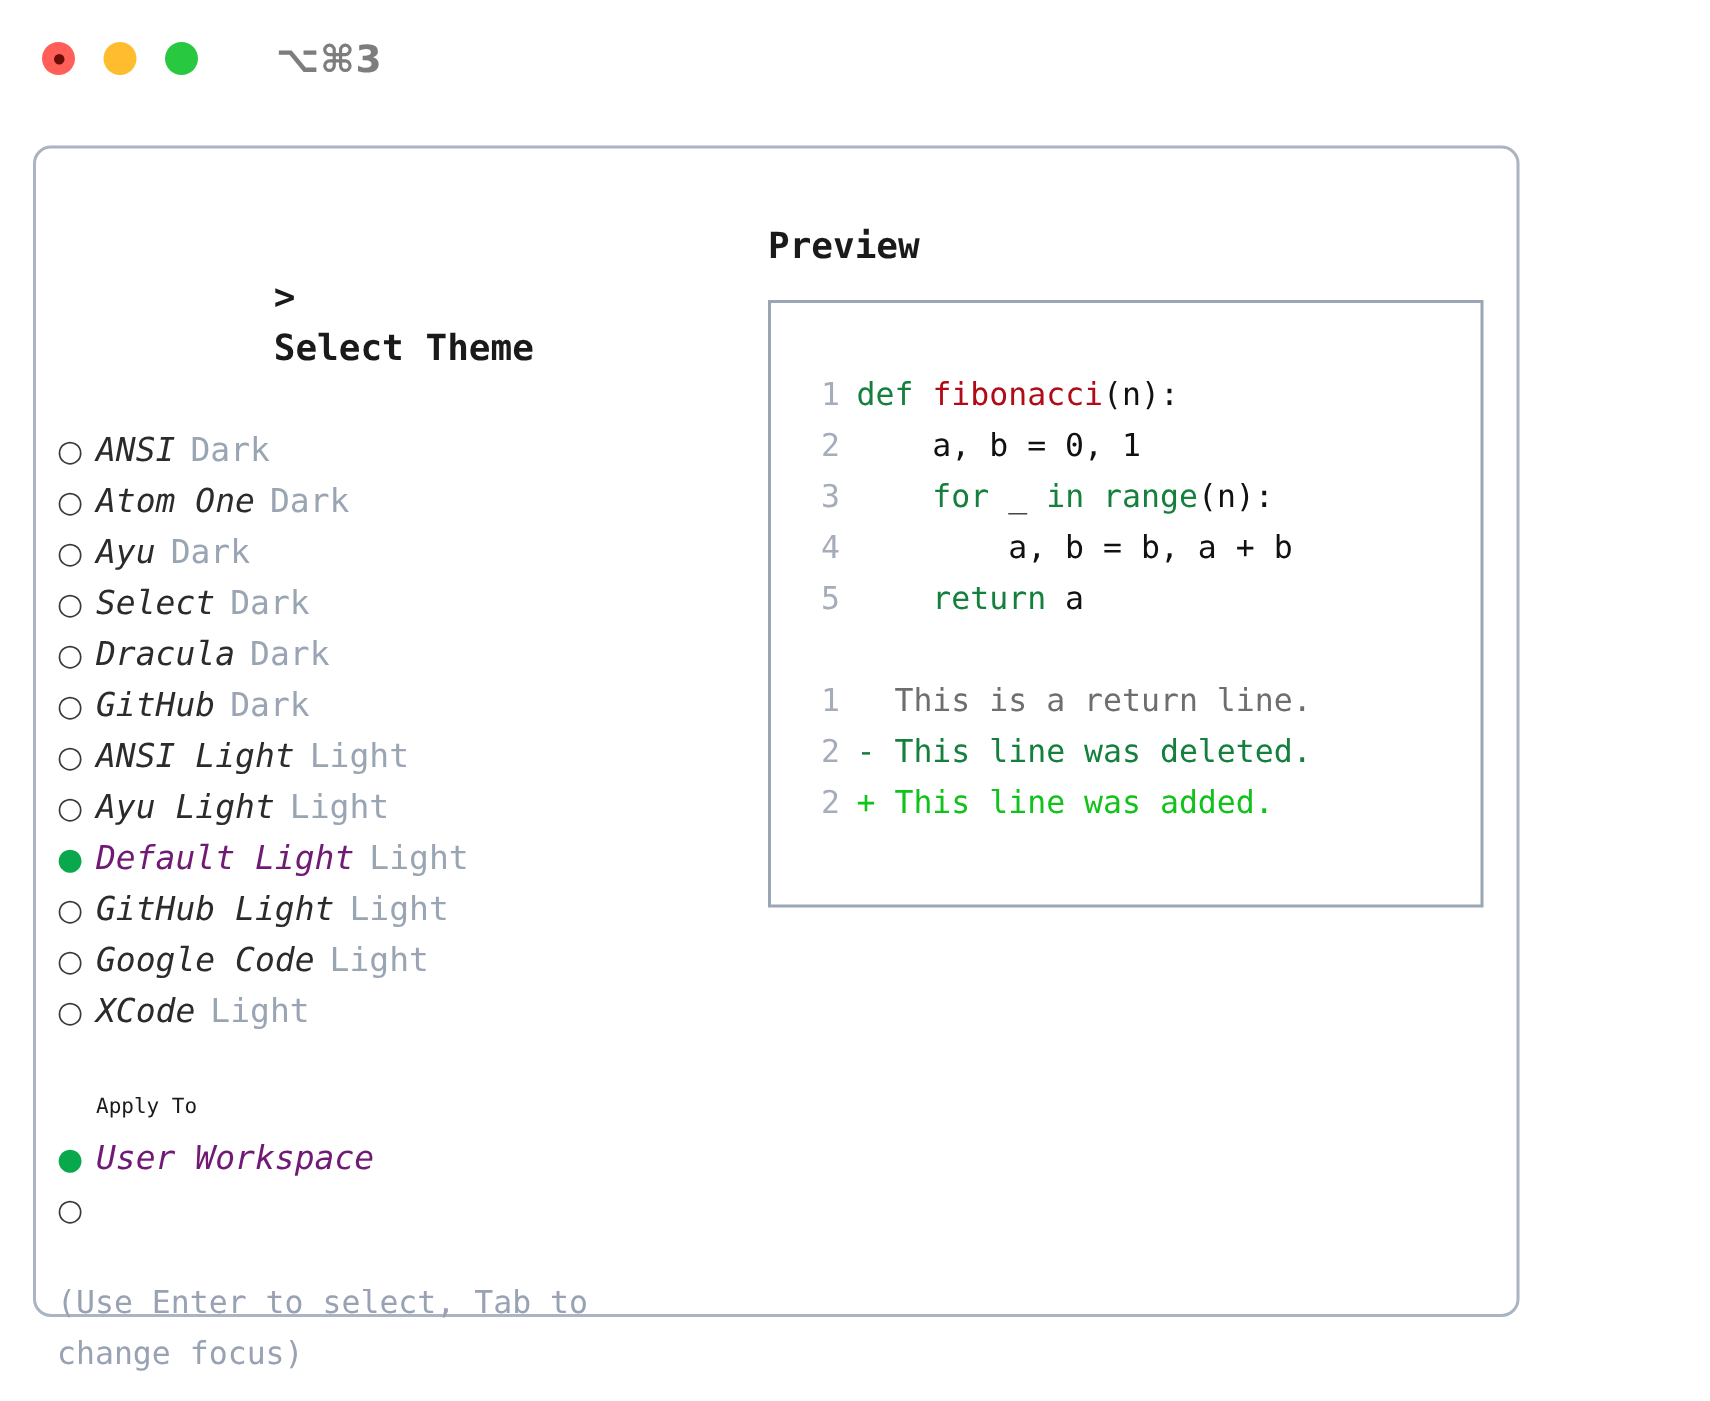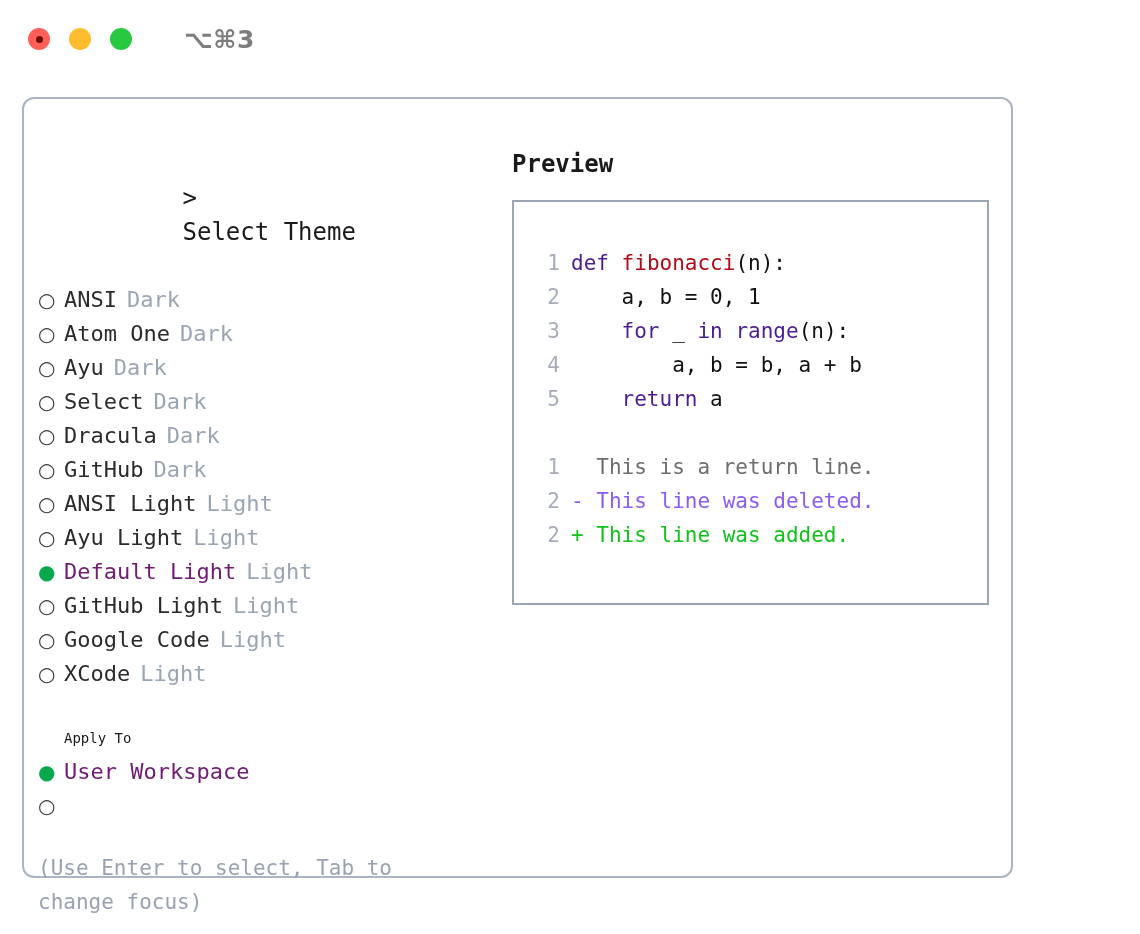"> Select Theme" .section-header { font-weight: normal -> bold }
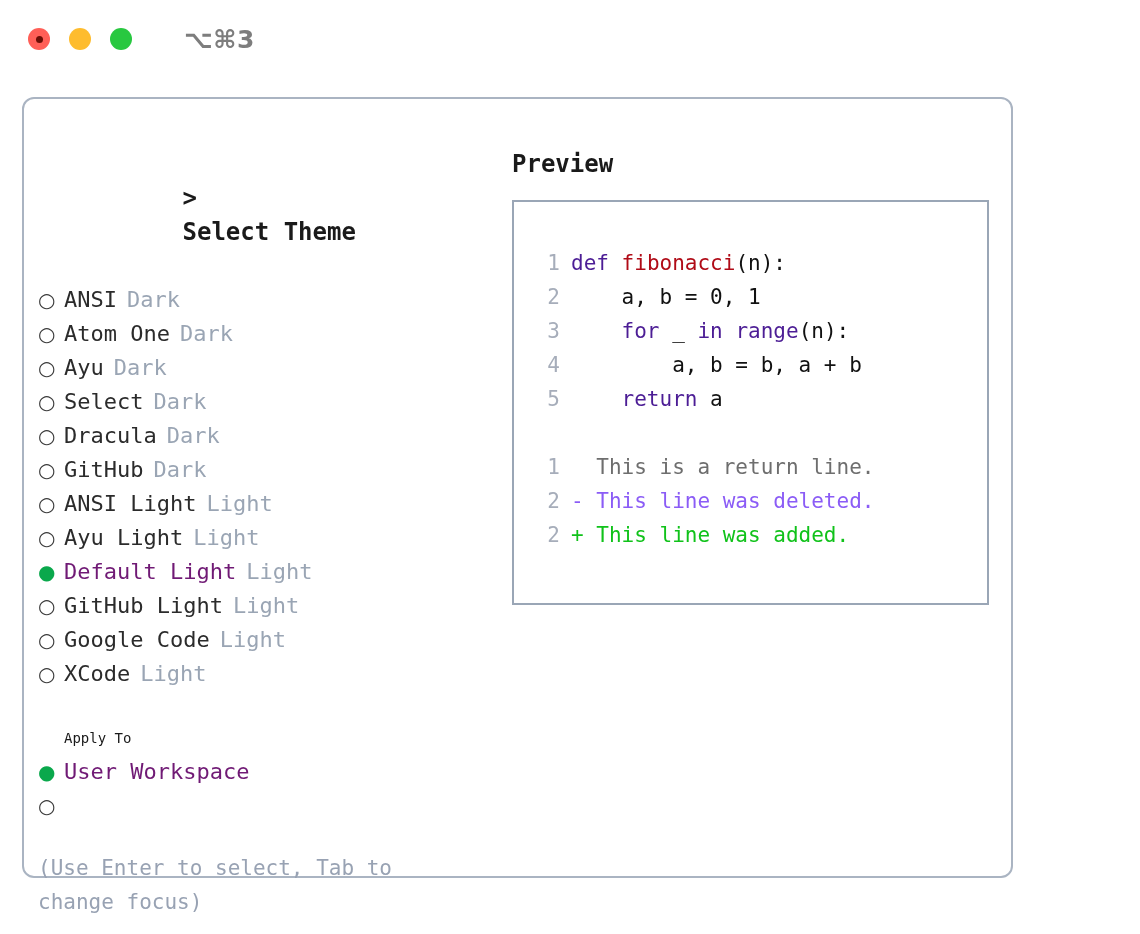"def" .tok-kw { color: #4c1d95 -> #15803d }
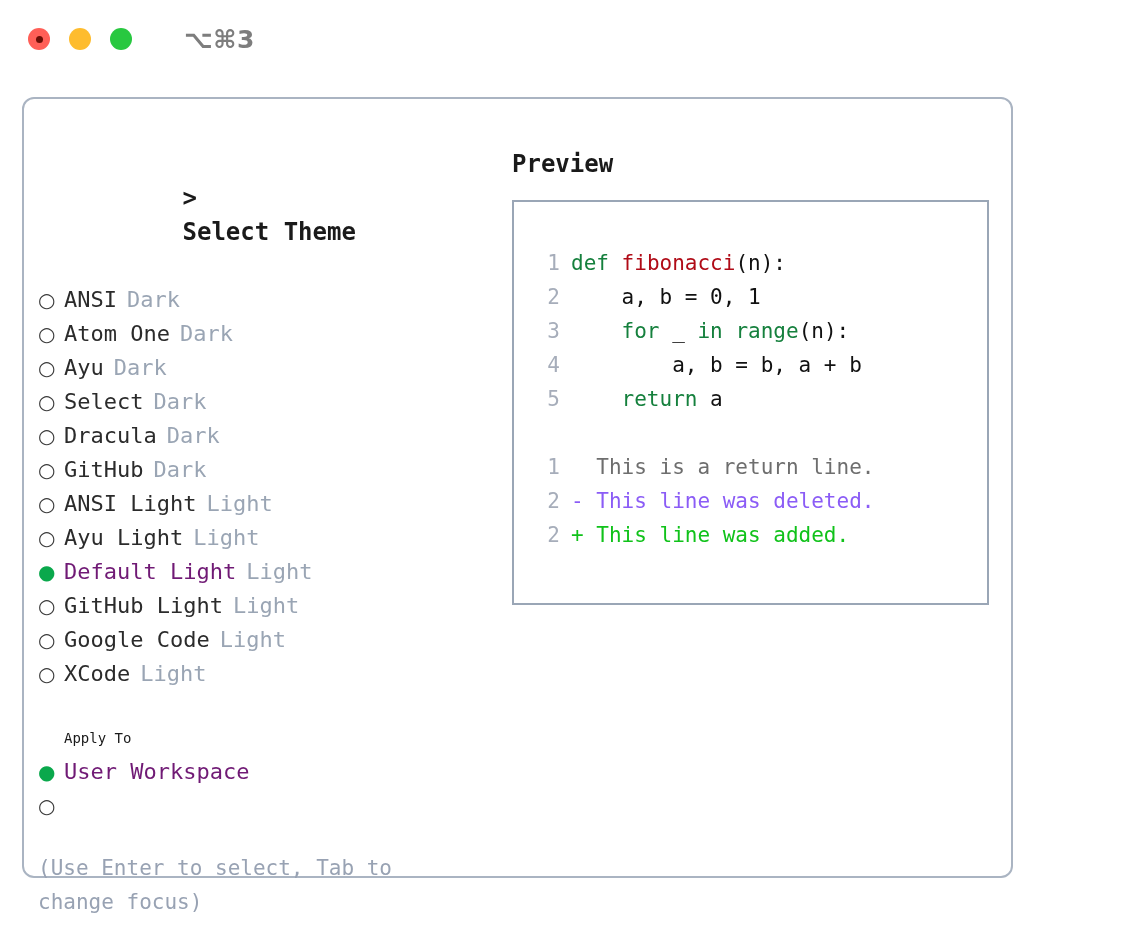"ANSI" .opt-label { font-style: none -> italic }
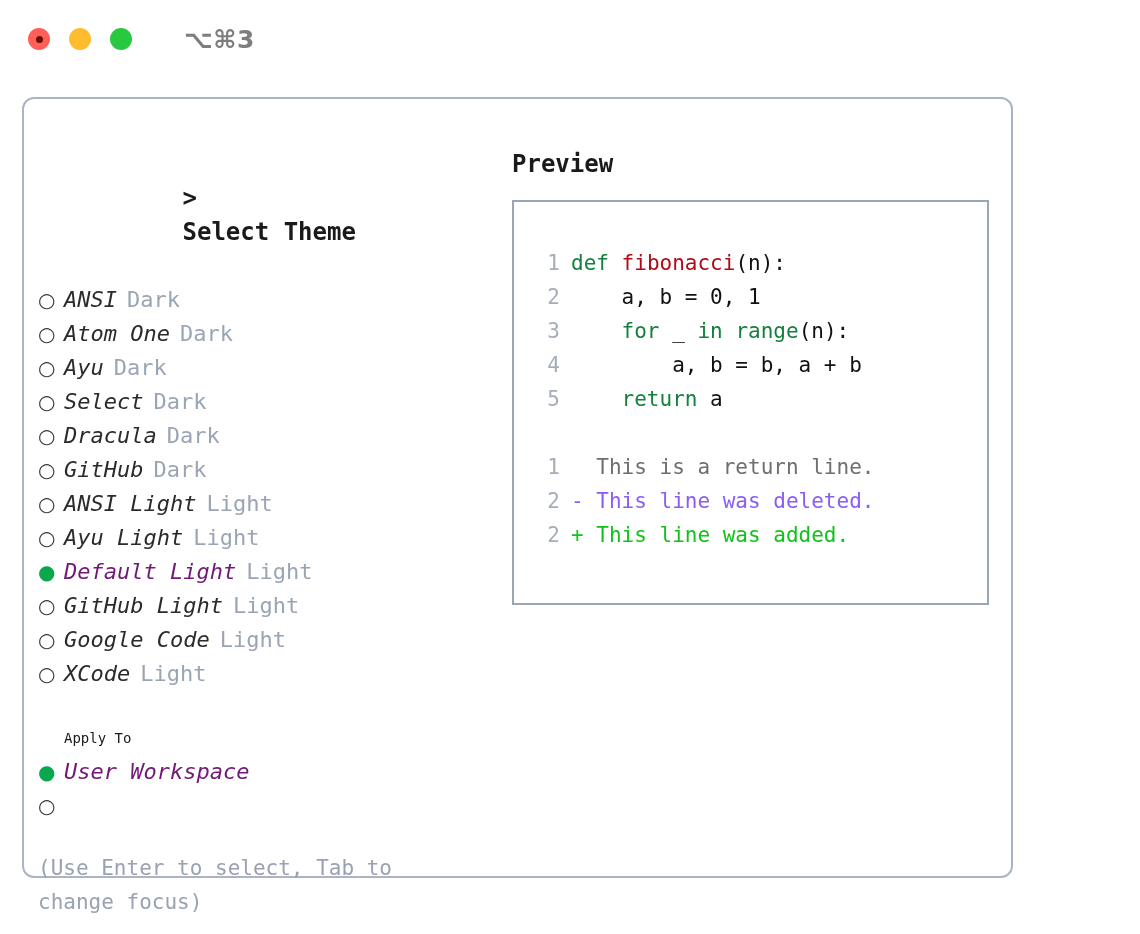"- This line was deleted." .diff-del { color: #8b5cf6 -> #15803d }
